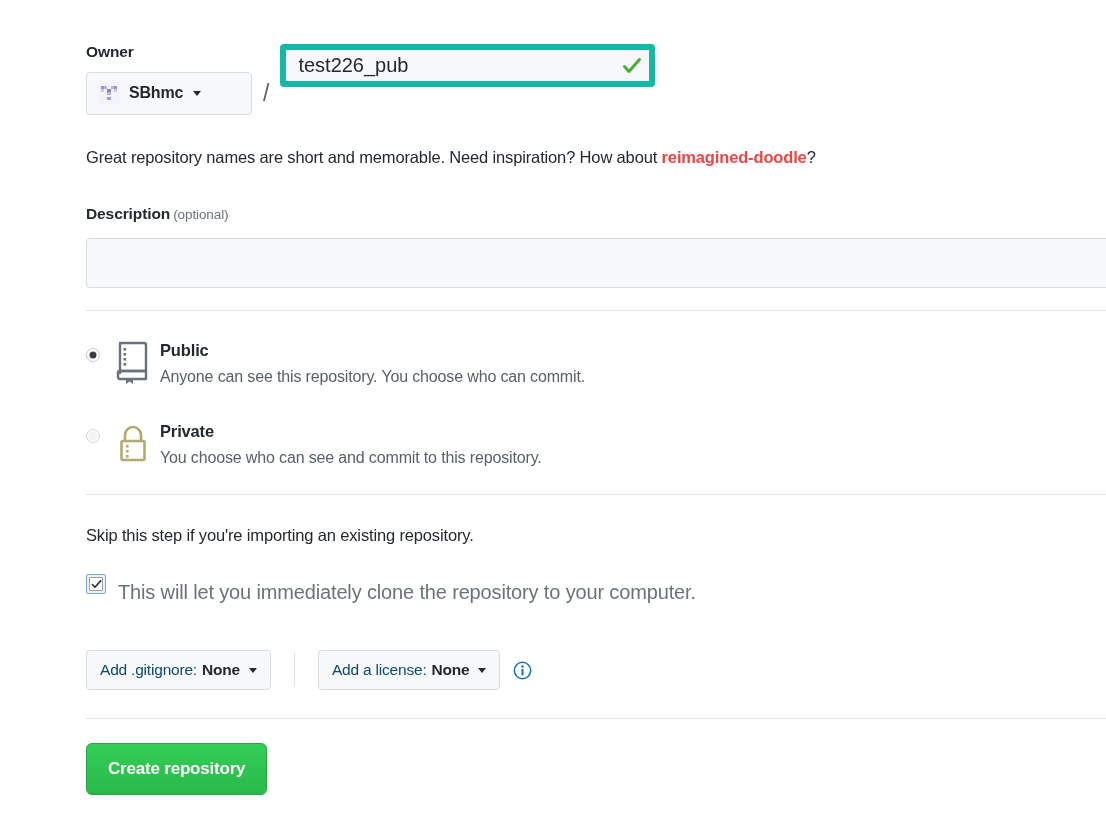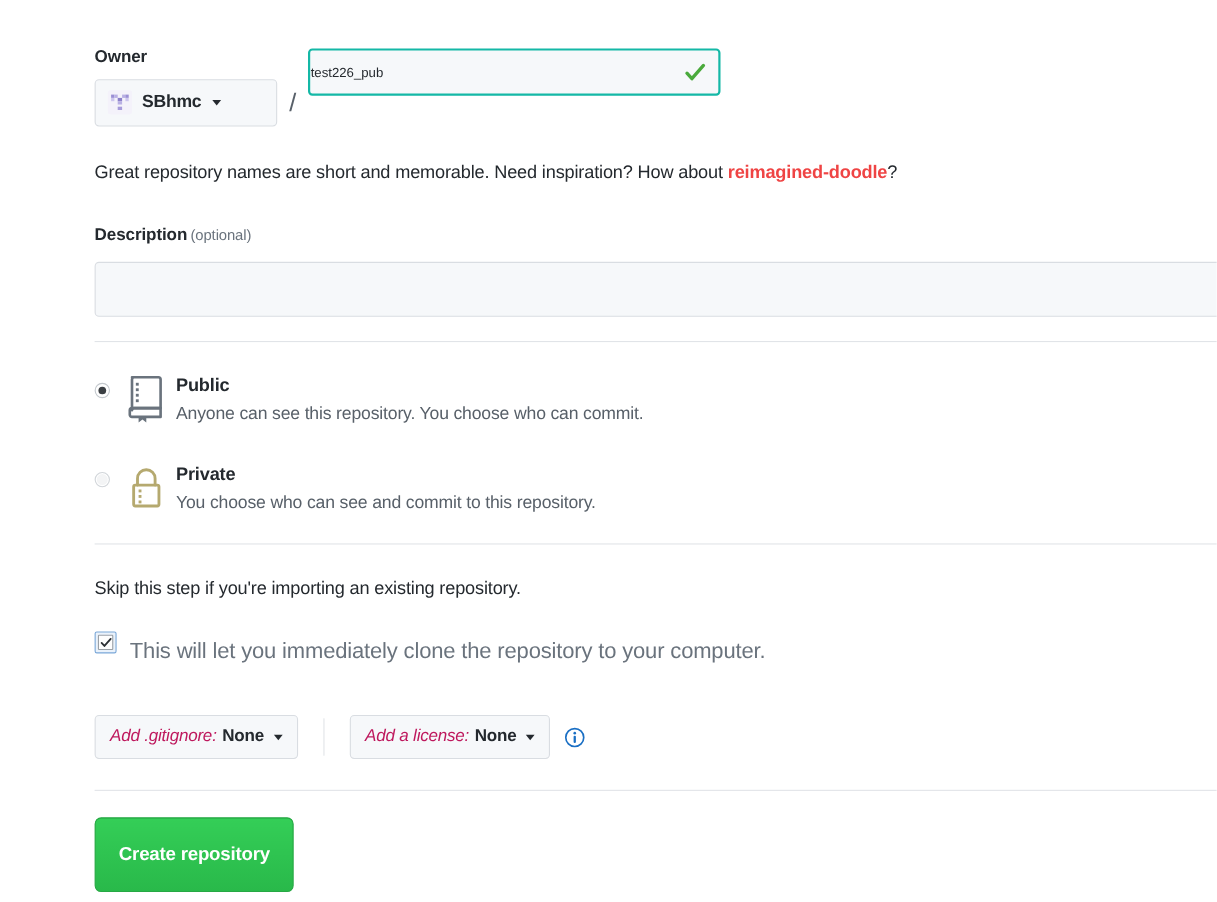"test226_pub" .repo-input { border: 2px solid #14b8a6 -> 6px solid #14b8a6; font-size: 12px -> 20px; padding: 0 44px 0 0 -> 0 44px 0 12px }
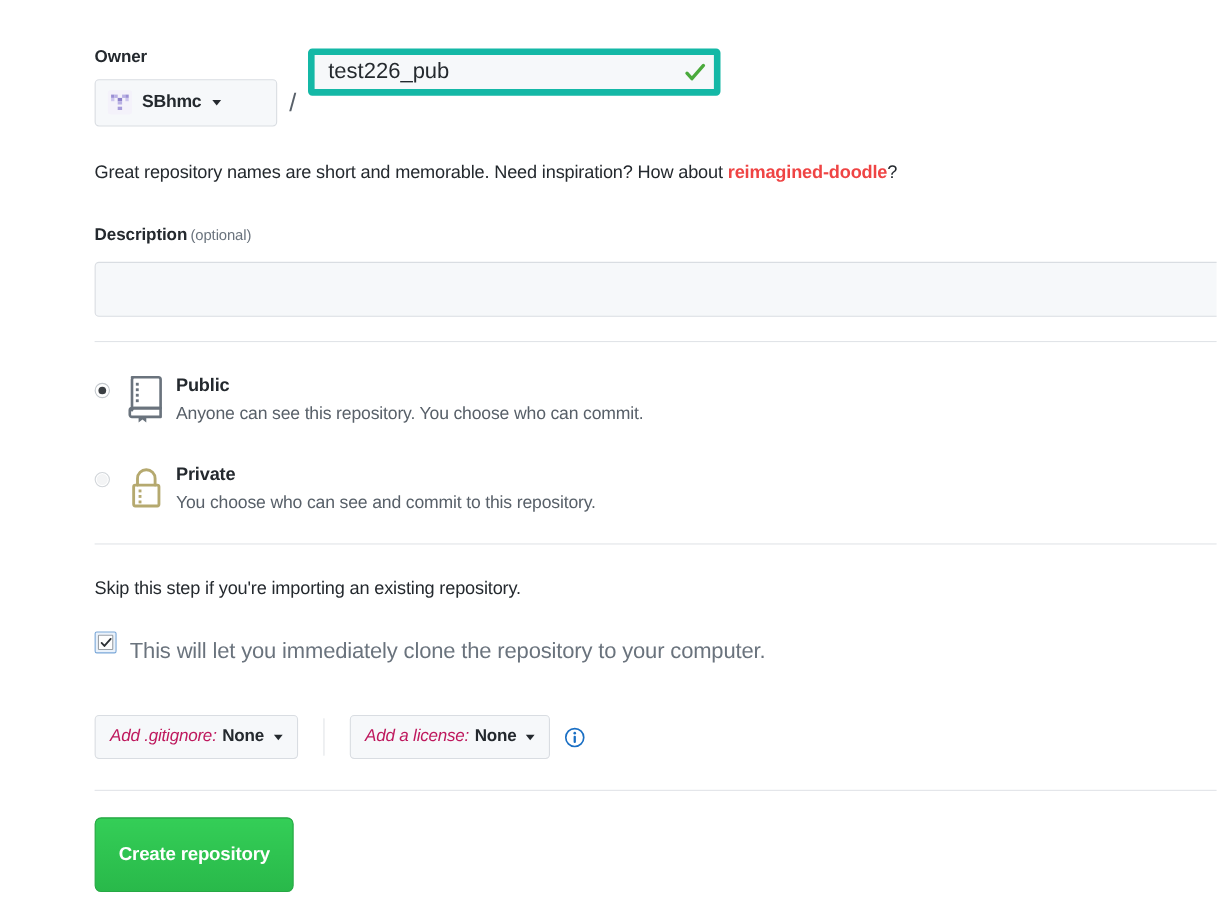"Add .gitignore:" .sel-lead { color: #be185d -> #0c4a6e; font-style: italic -> none }
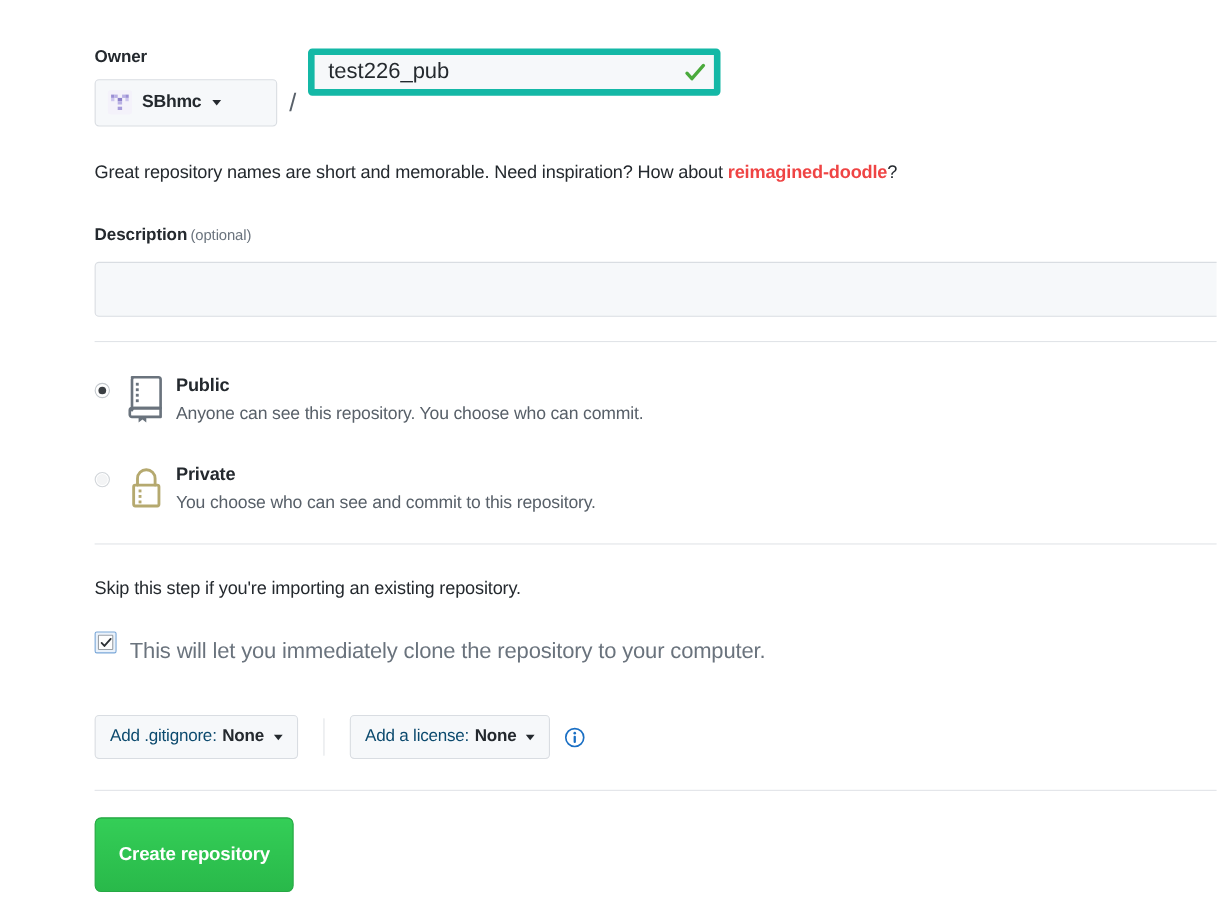"Create repository" .create-btn { height: 68px -> 52px }
